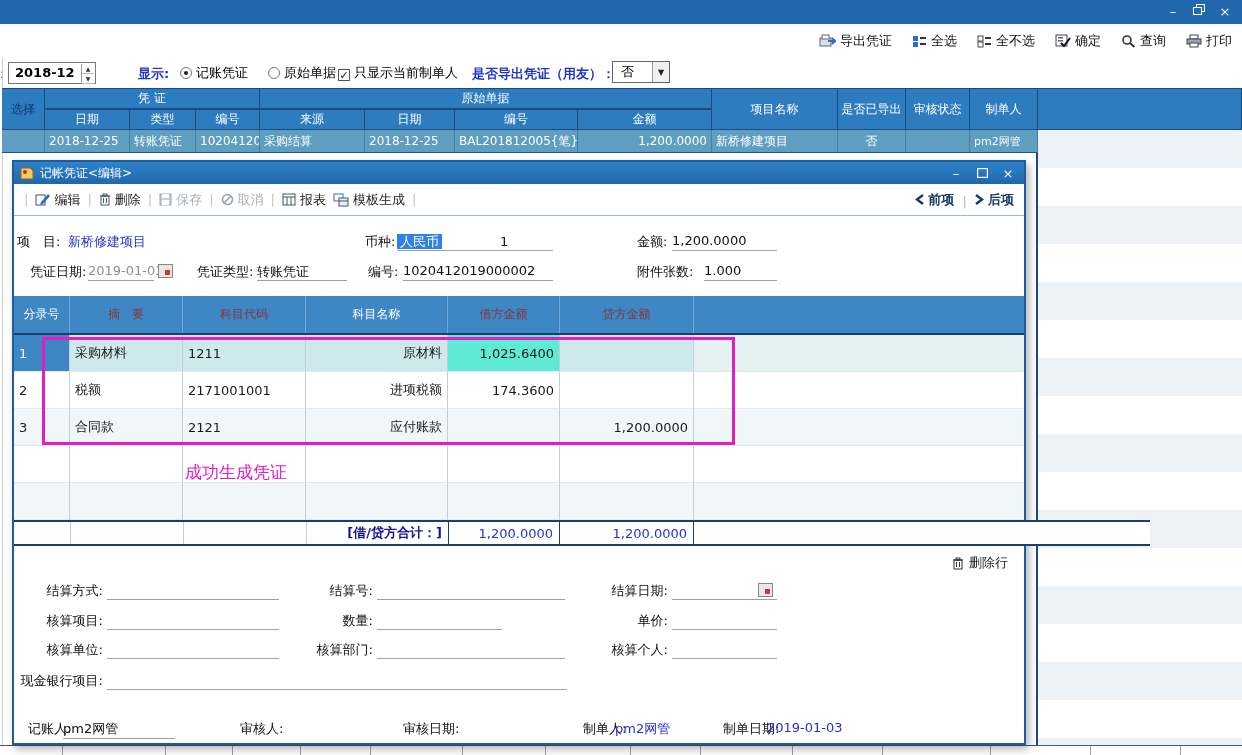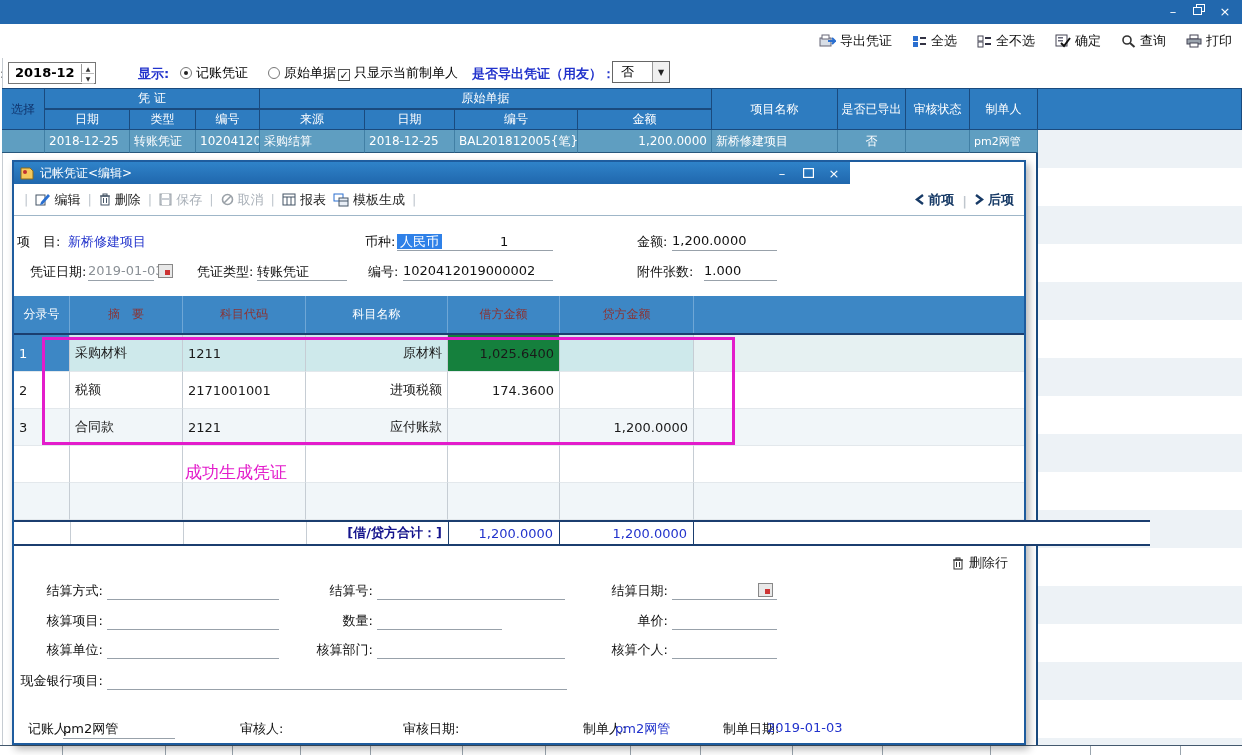"记帐凭证<编辑>" #dlg-title { width: 836px -> 1010px }
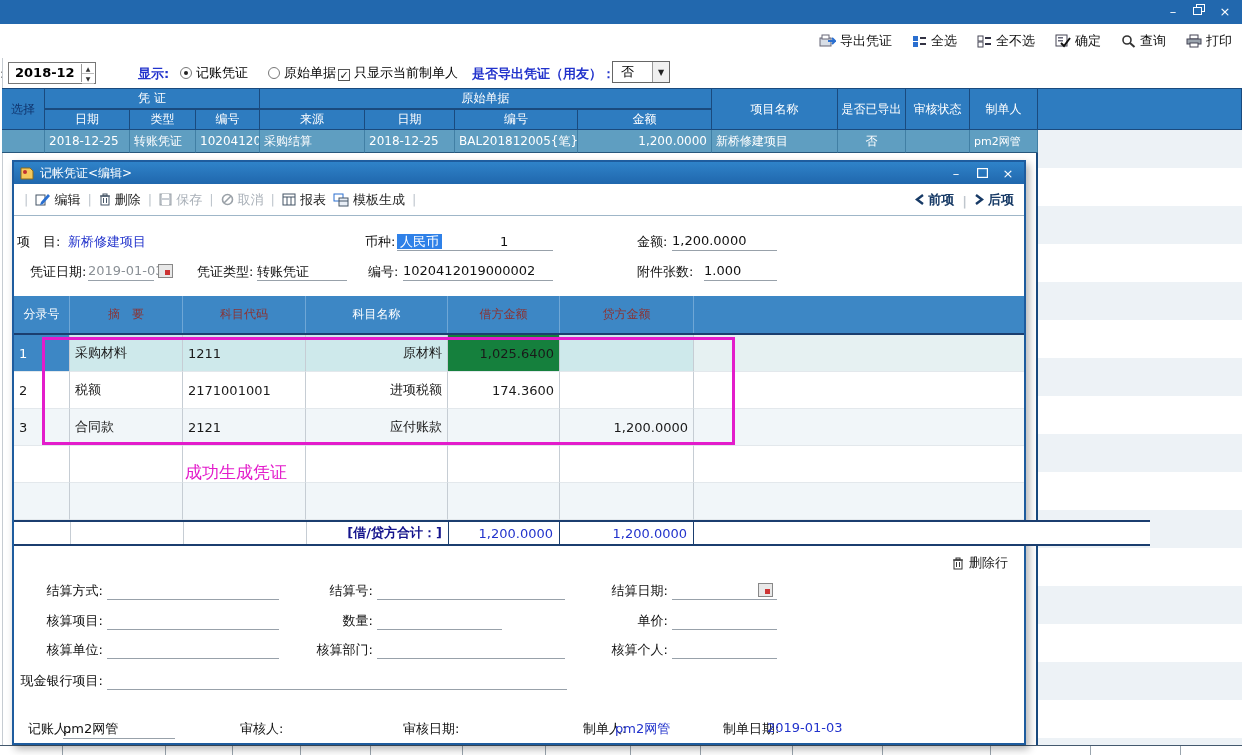"1,025.6400" div.grow-cell { background: #15803d -> #5eead4 }
